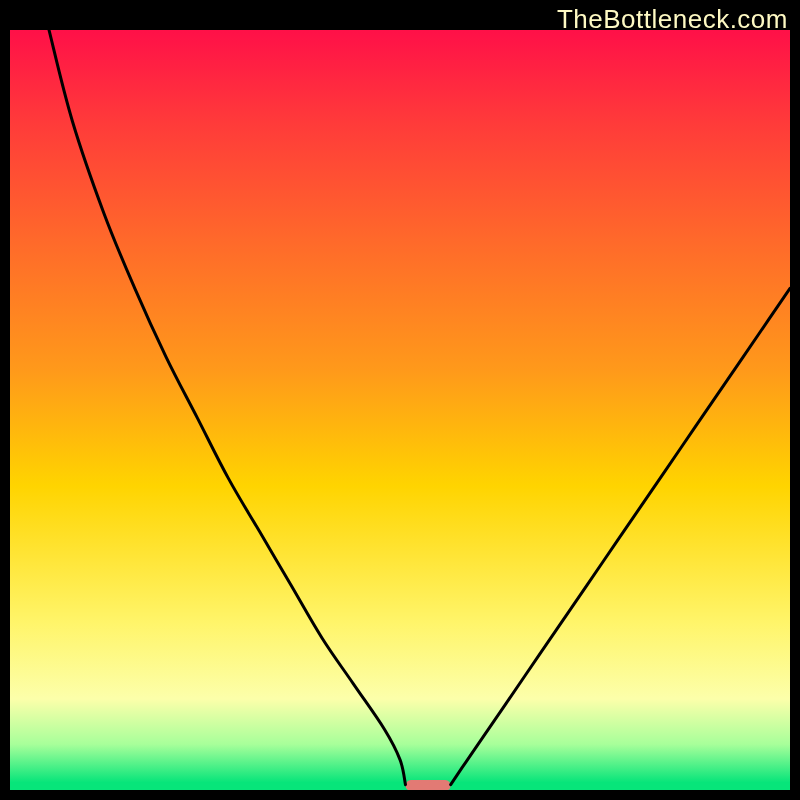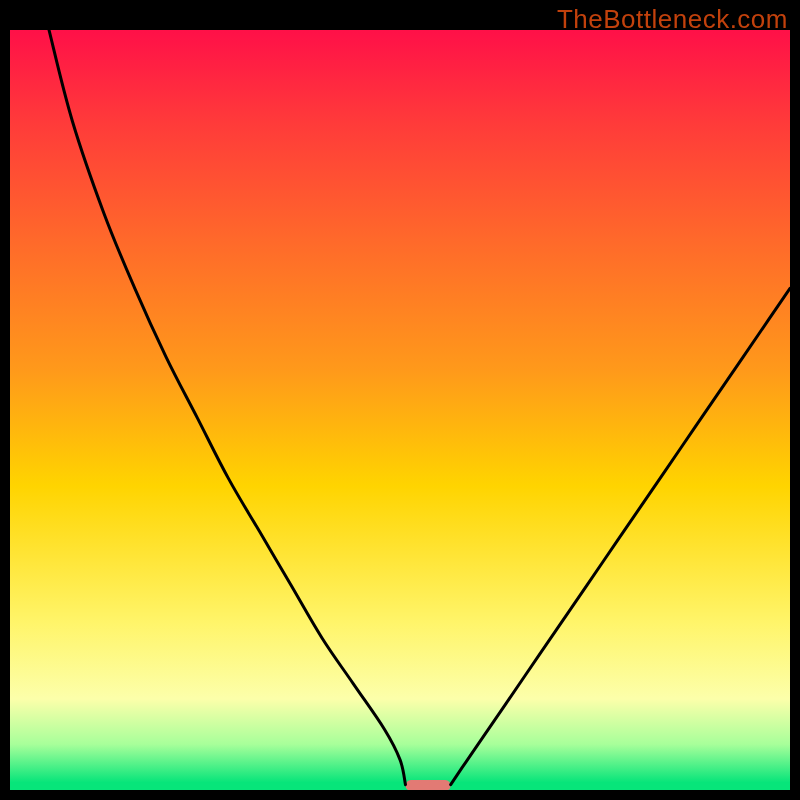"TheBottleneck.com" .watermark { color: #c2410c -> #fef9c3 }
